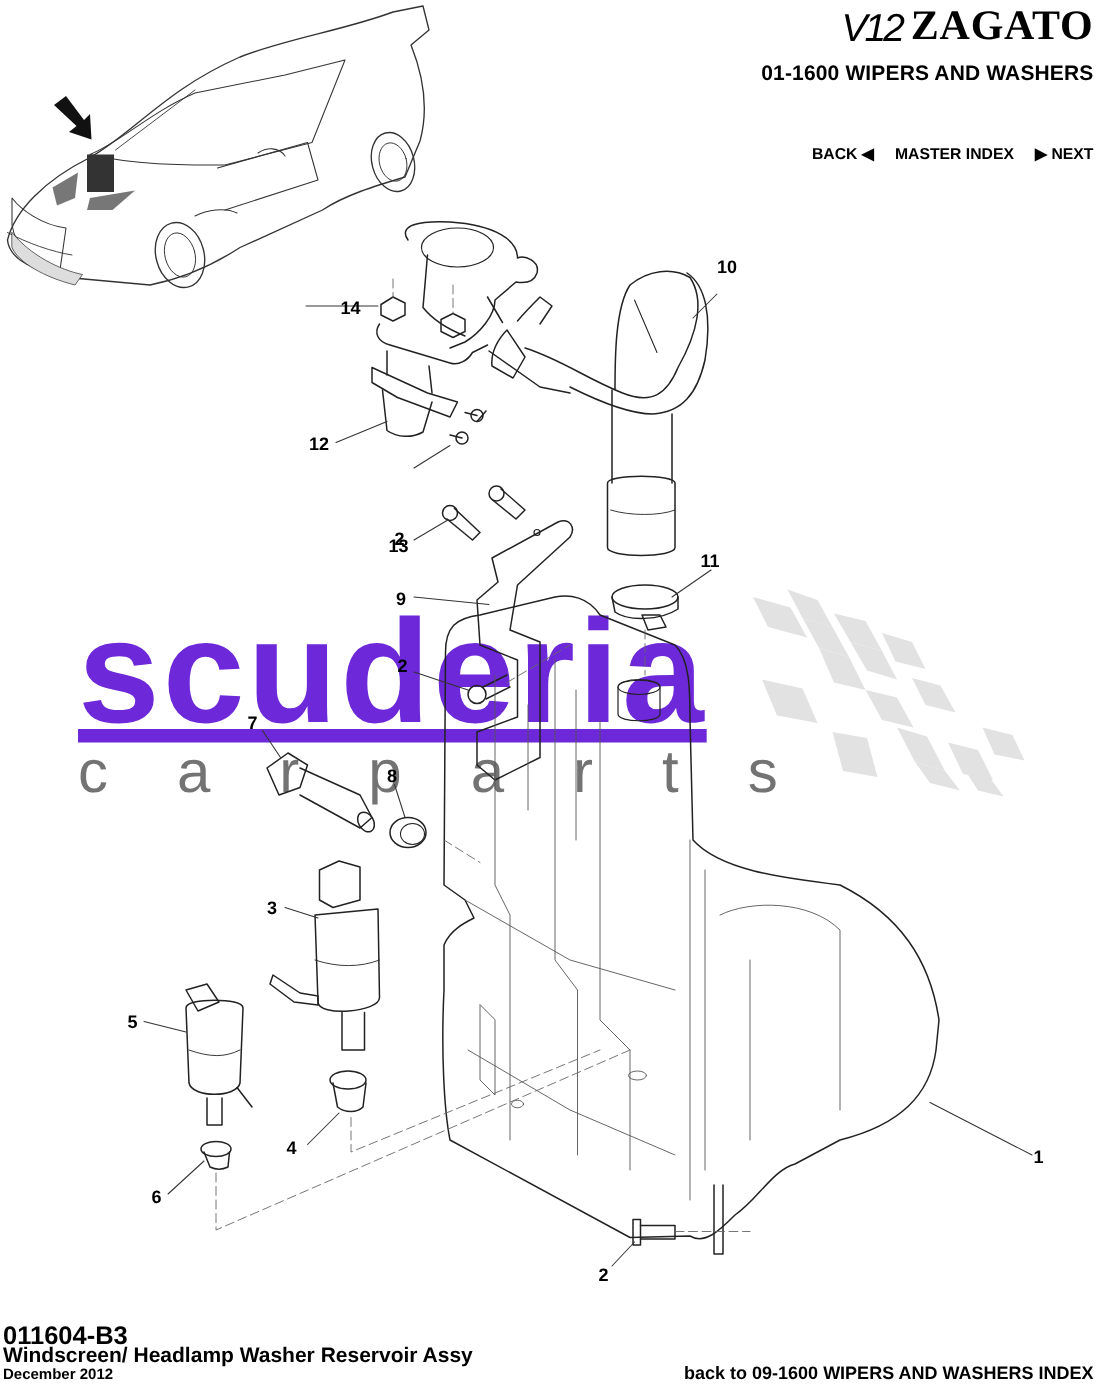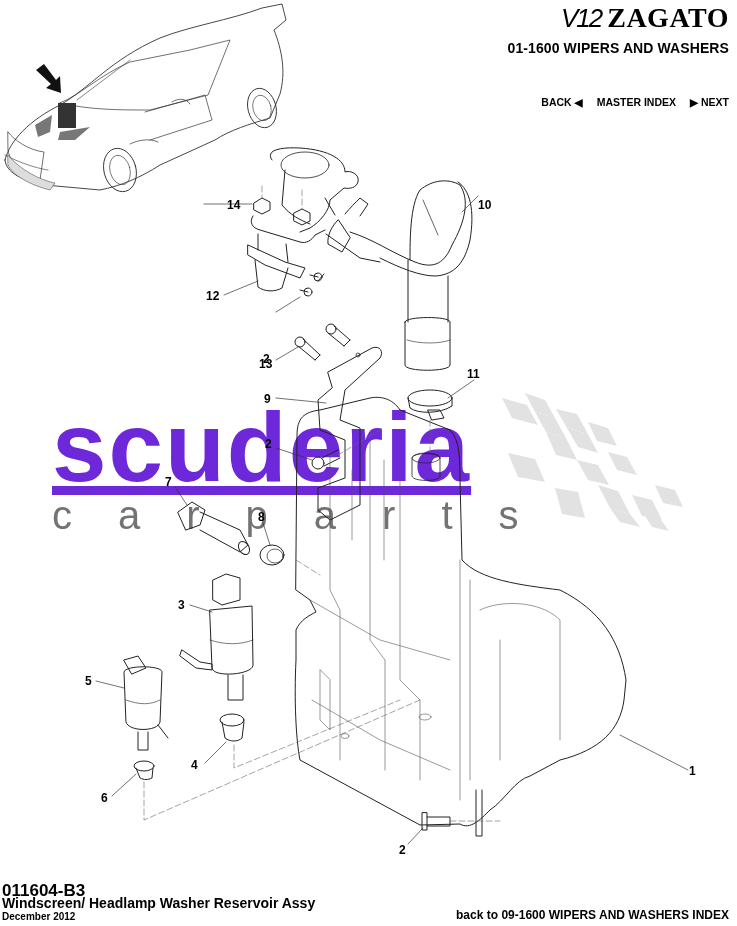"10" div.abs { top: 198px -> 171px }
